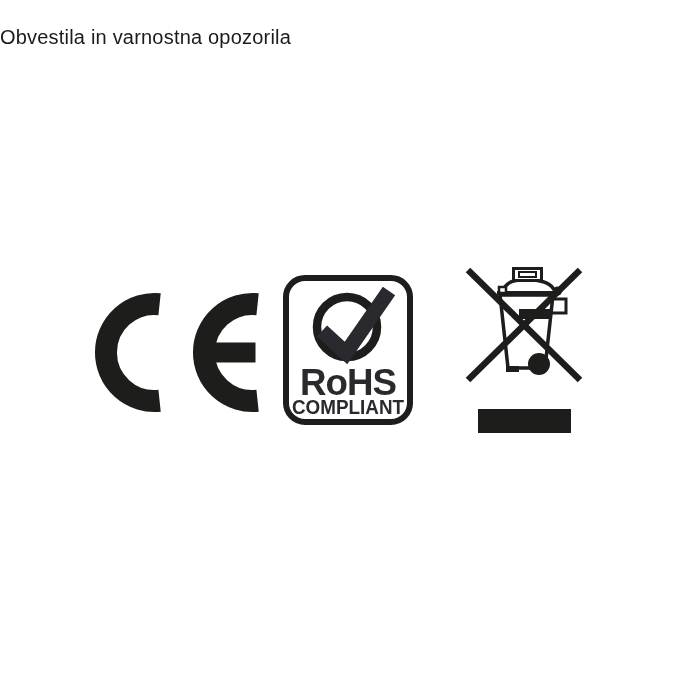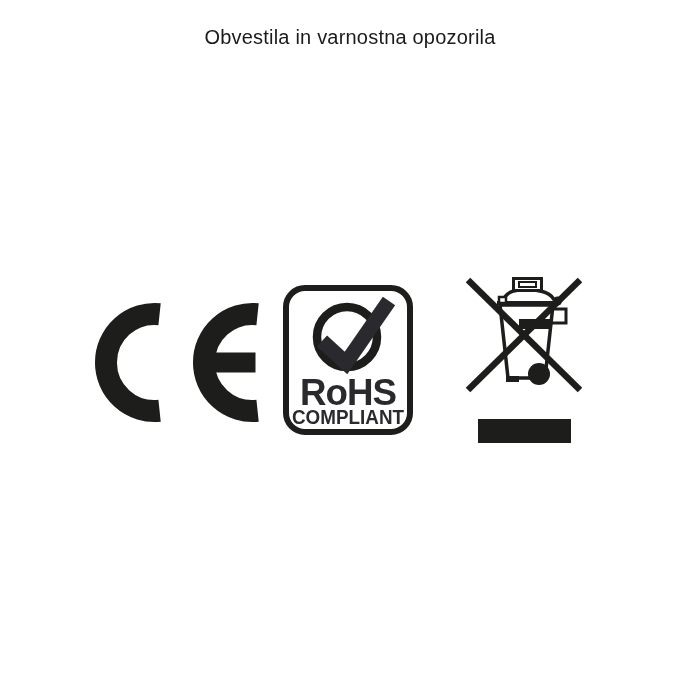"Obvestila in varnostna opozorila" .page-title { text-align: center -> left }
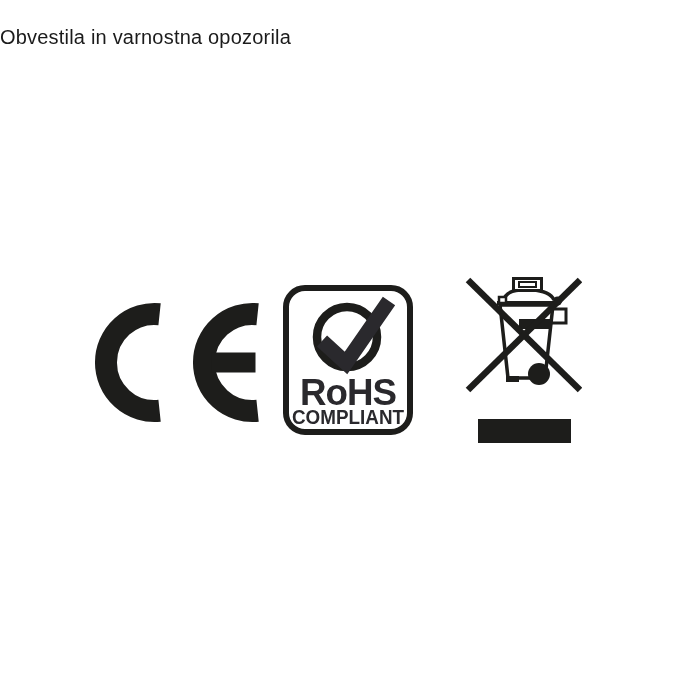"RoHS" .marks-row { top: 10px -> 0 }
